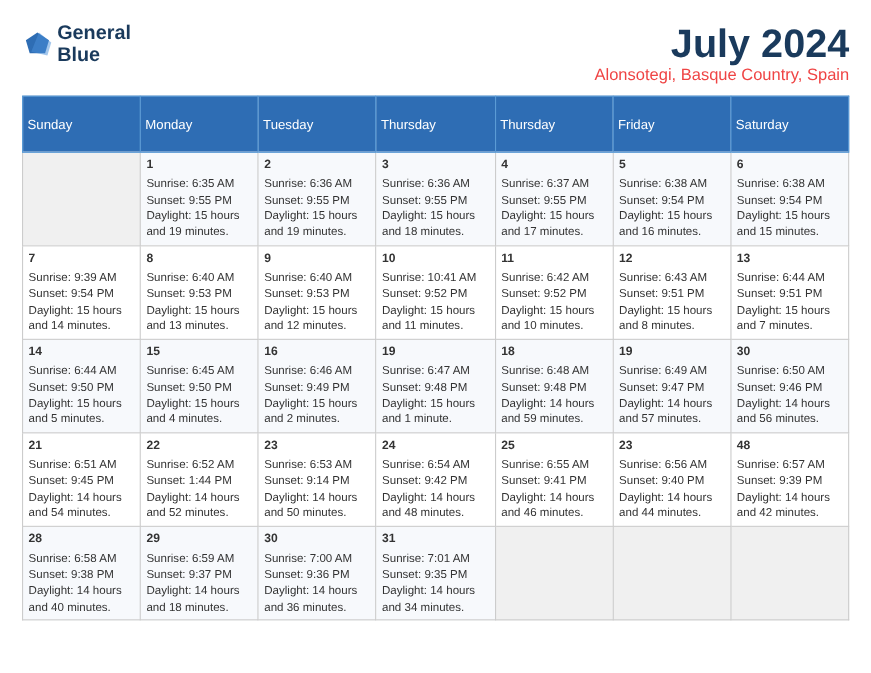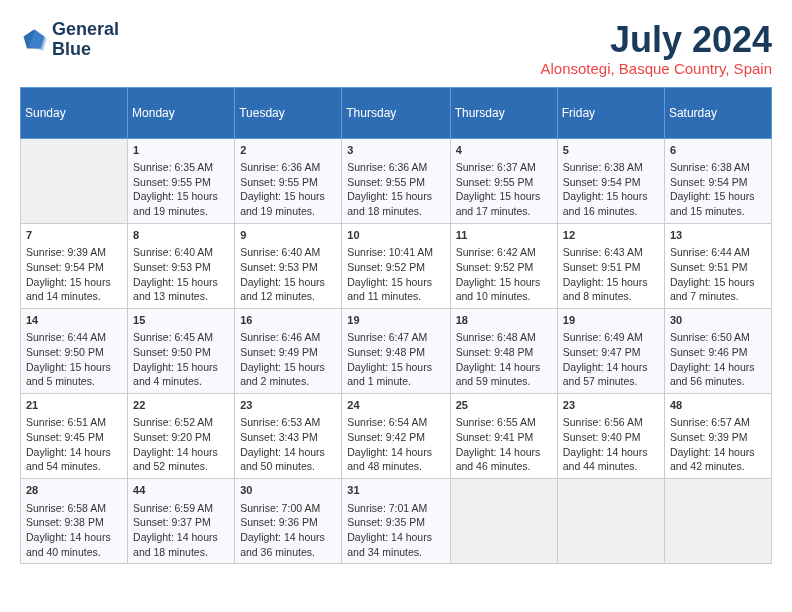"Sunset: 9:20 PM" span { text: 9:20 -> 1:44 }
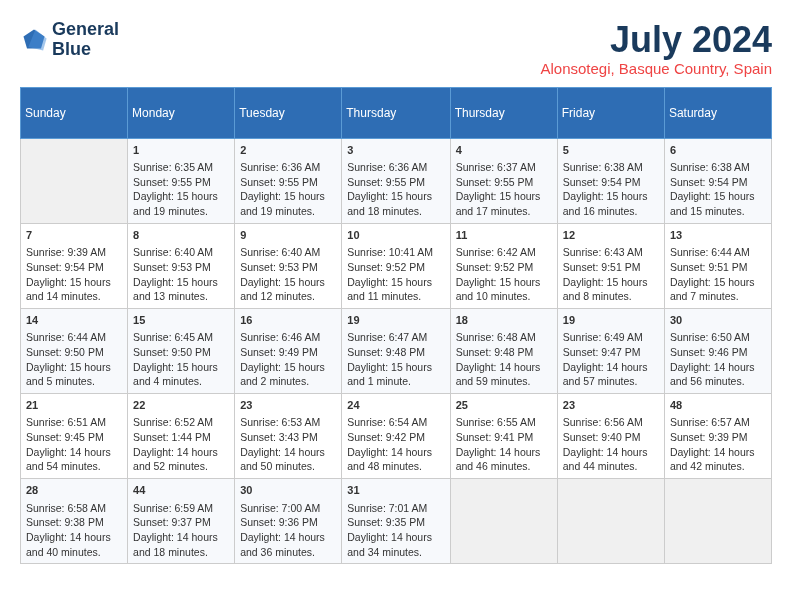"Sunset: 3:43 PM" span { text: 3:43 -> 9:14 }
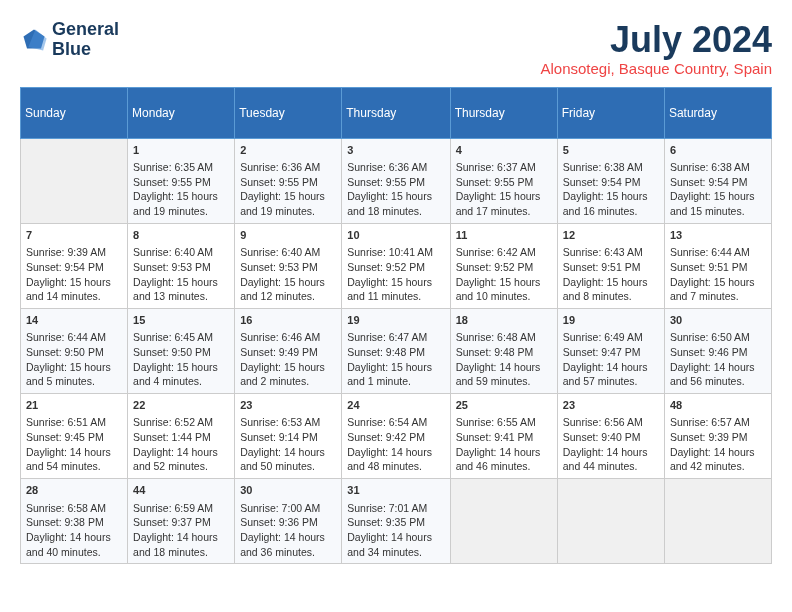"44" span.day-number { text: 44 -> 29 }
